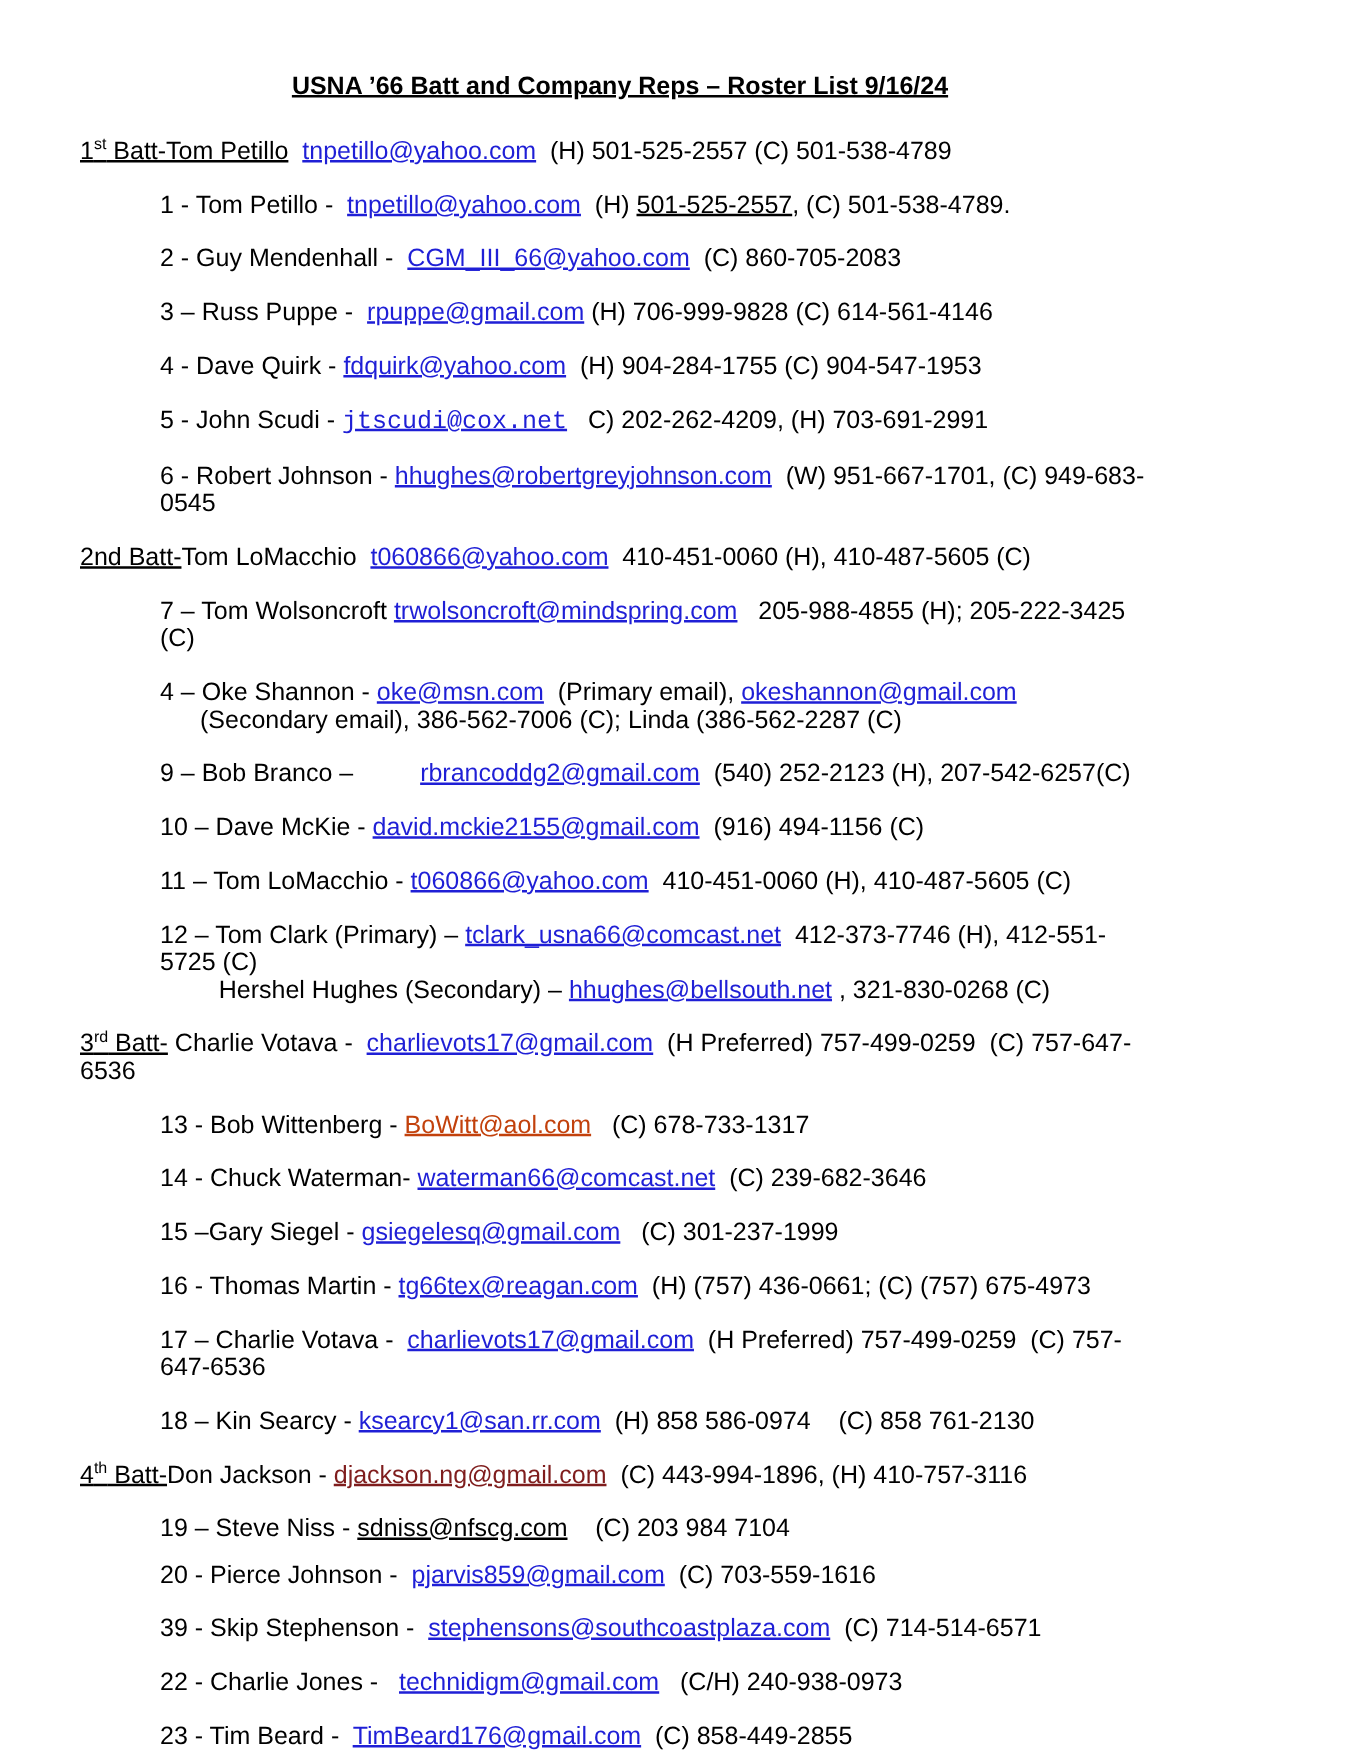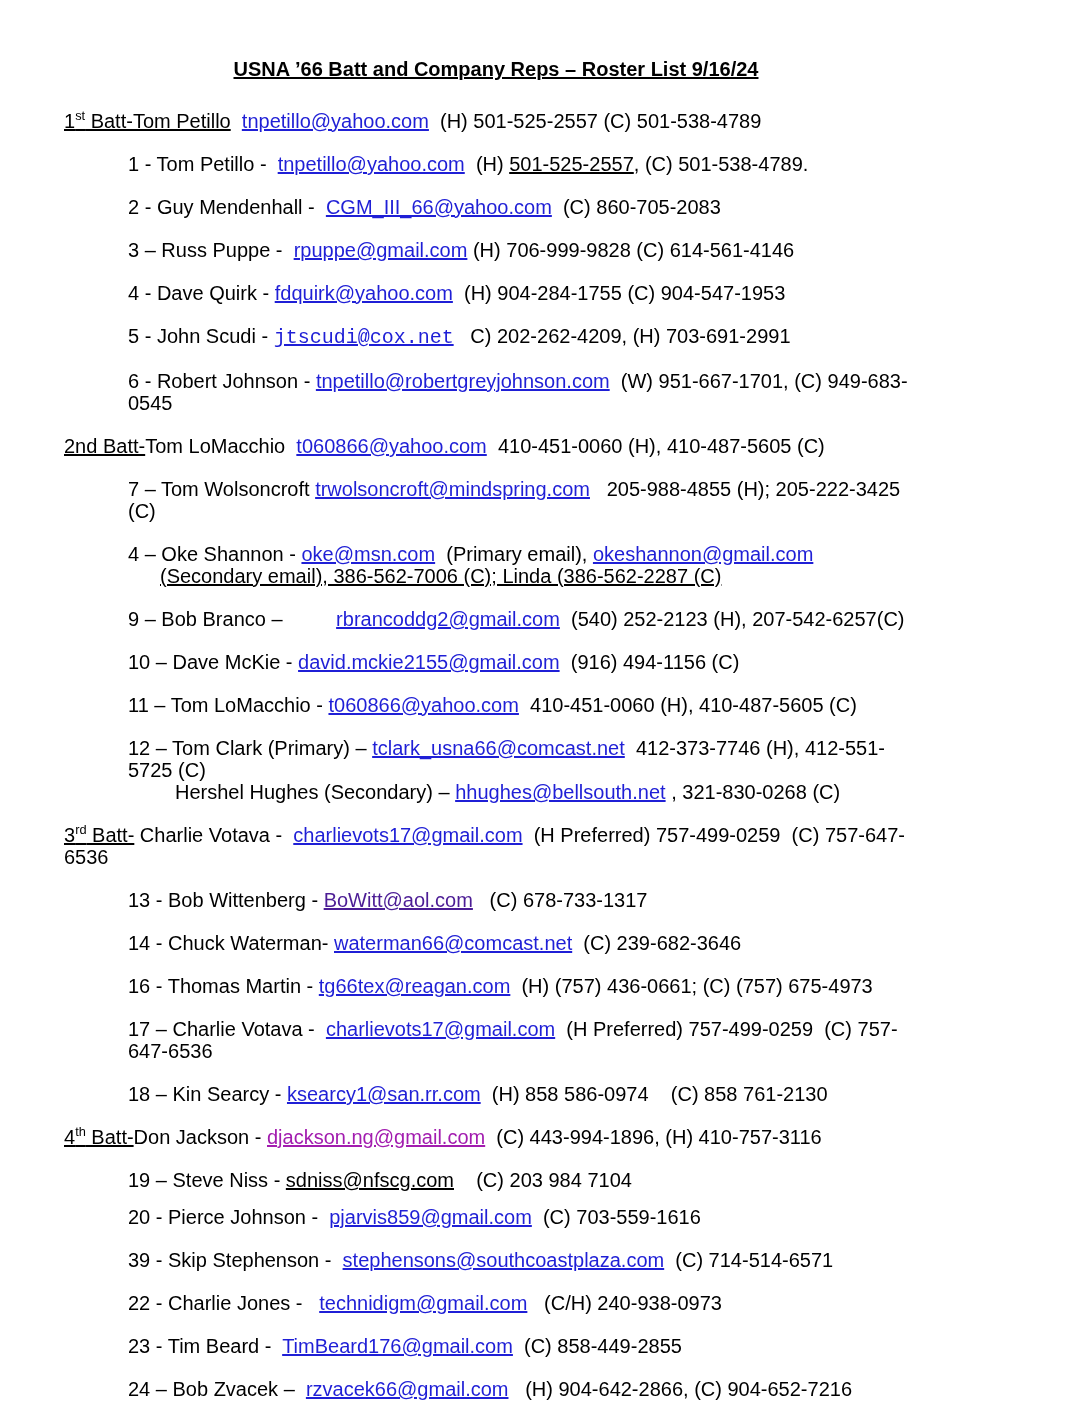"tnpetillo@robertgreyjohnson.com" a.link { text: tnpetillo@robertgreyjohnson.com -> hhughes@robertgreyjohnson.com }
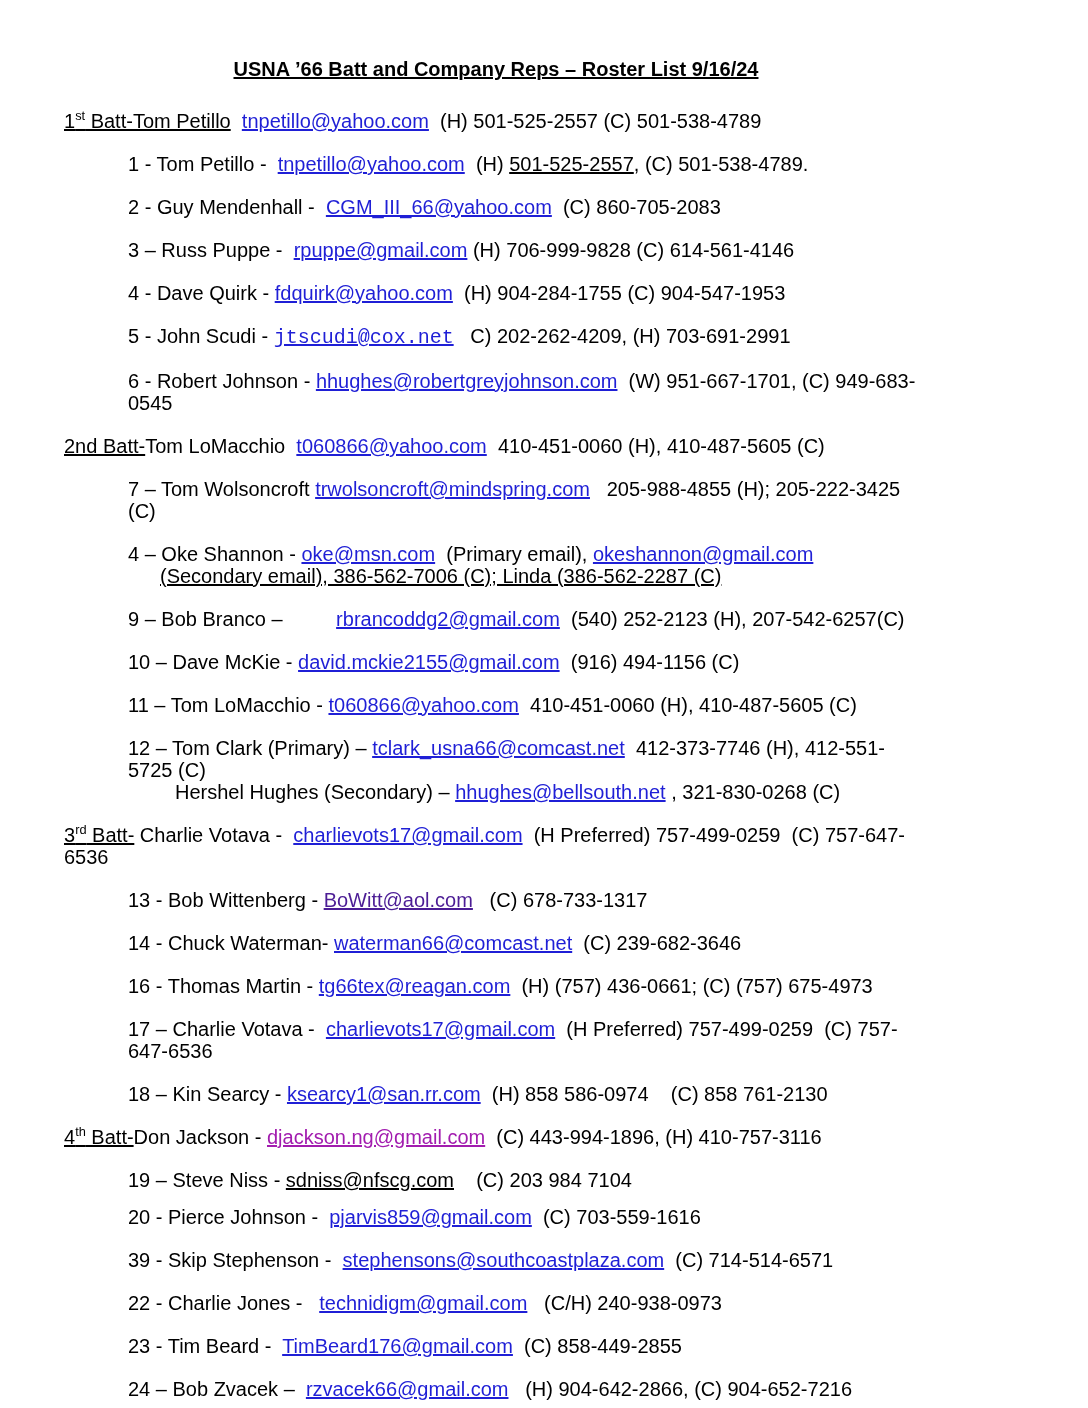"(Secondary email), 386-562-7006 (C);" .indent-2 { text-decoration: underline -> none }
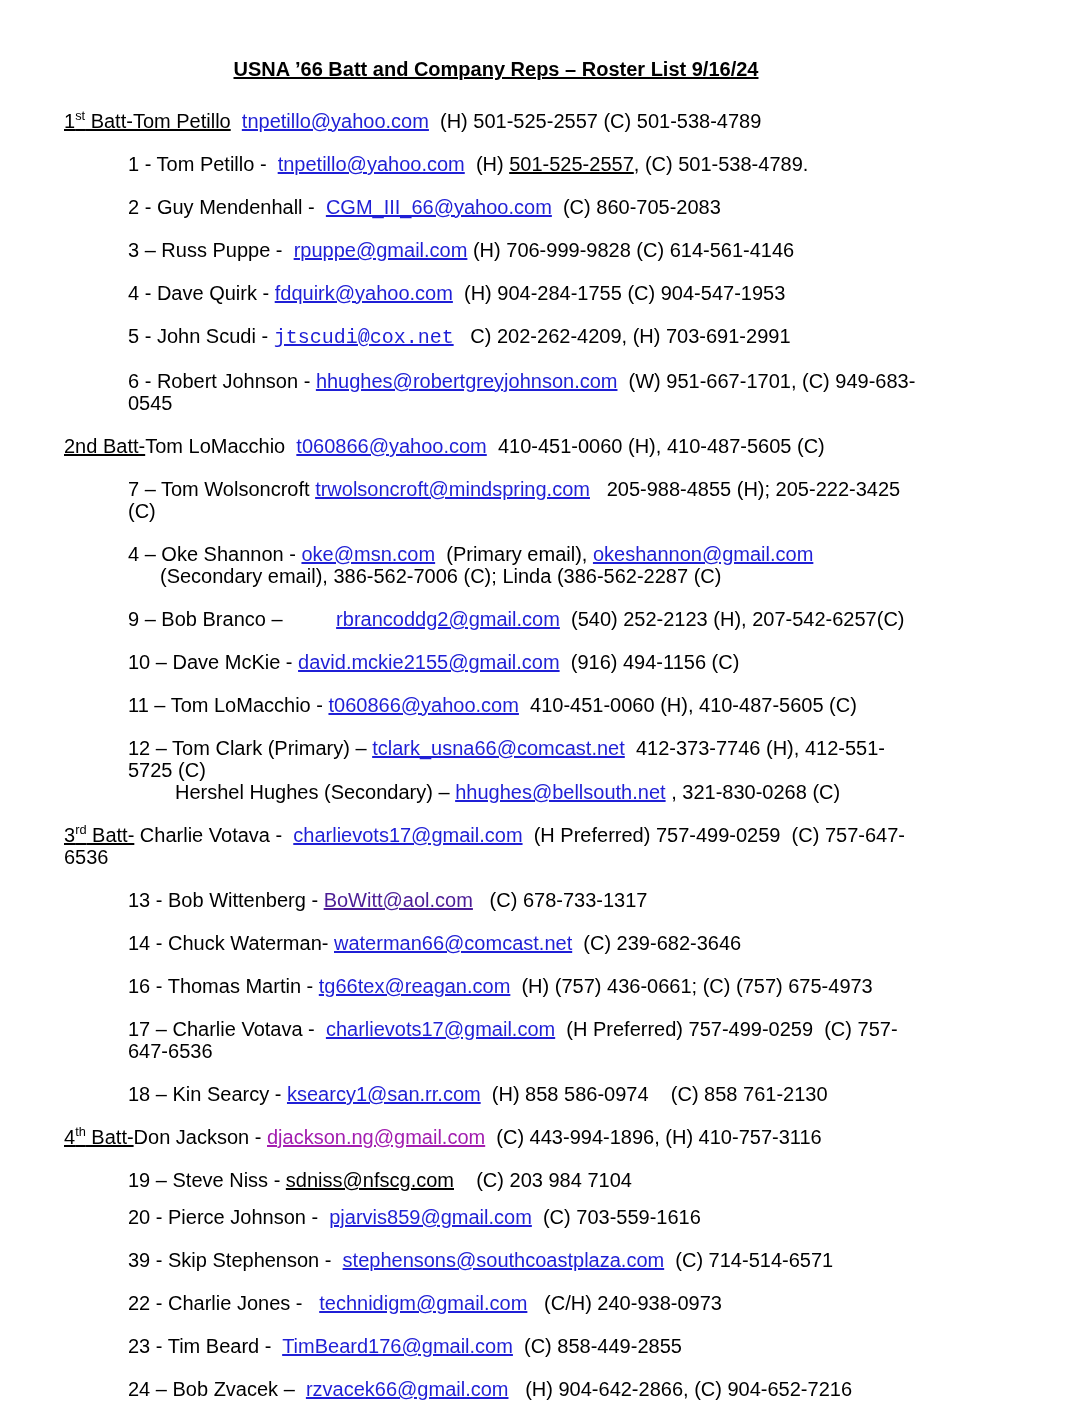"BoWitt@aol.com" a.link { color: #4c1d95 -> #c2410c }
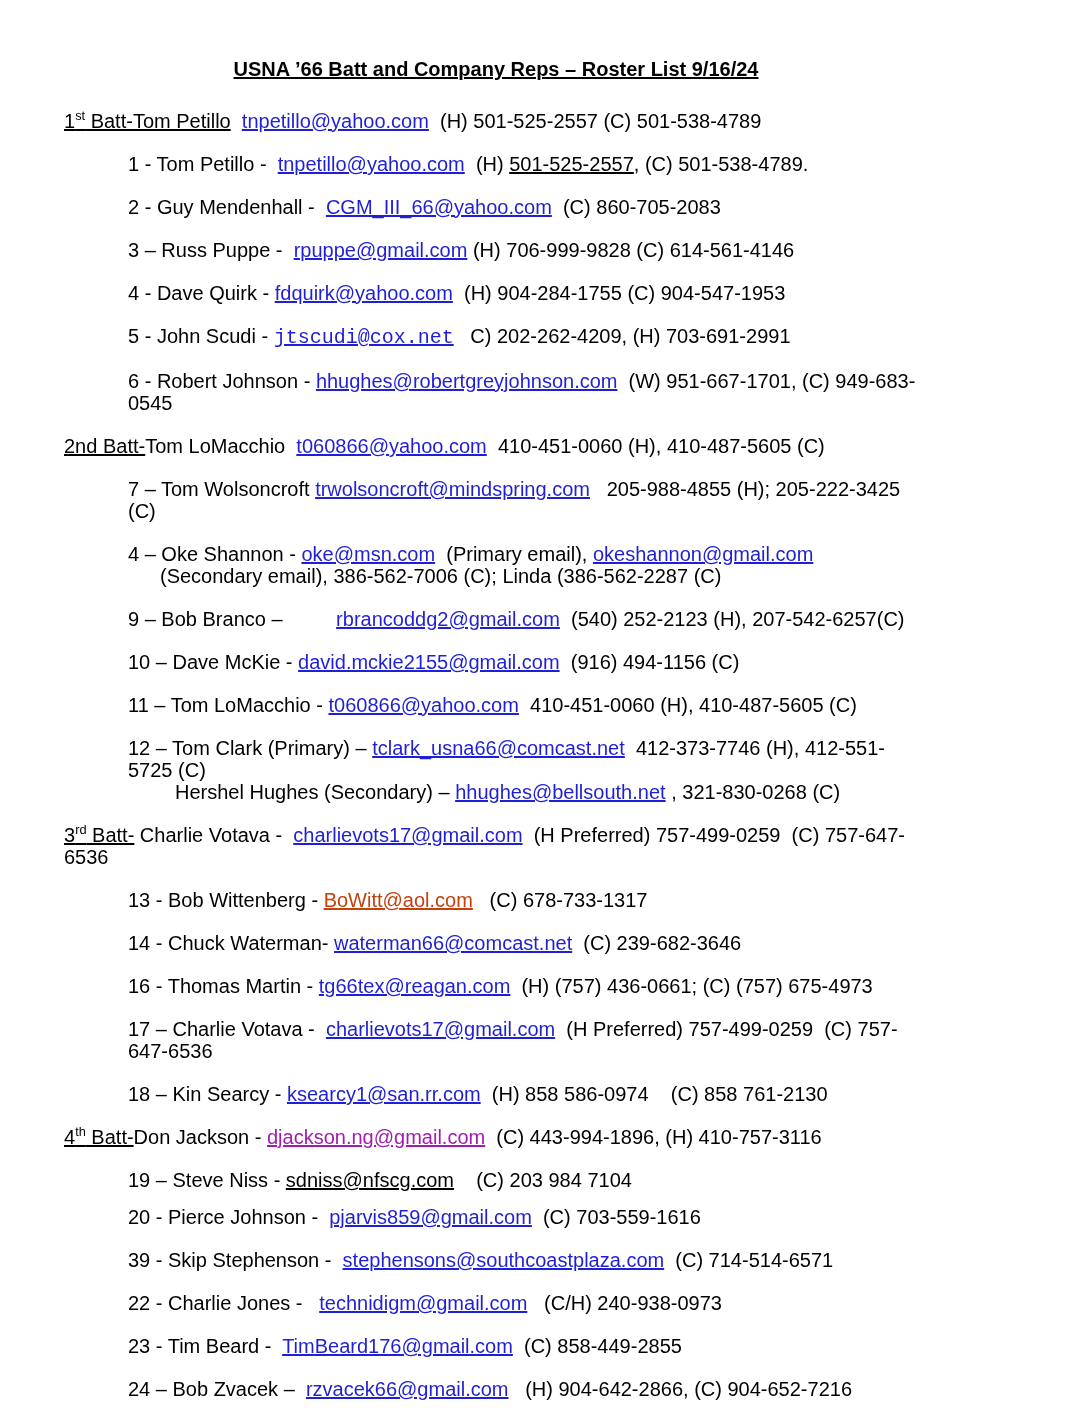"15 –Gary Siegel - gsiegelesq@gmail.com" div.entry { html: none -> <div> <div><span>15 –Gary Siegel - </span><a>gsiegelesq@gmail.com</a><span> (C) 301-237-1999</span></div> </div> }
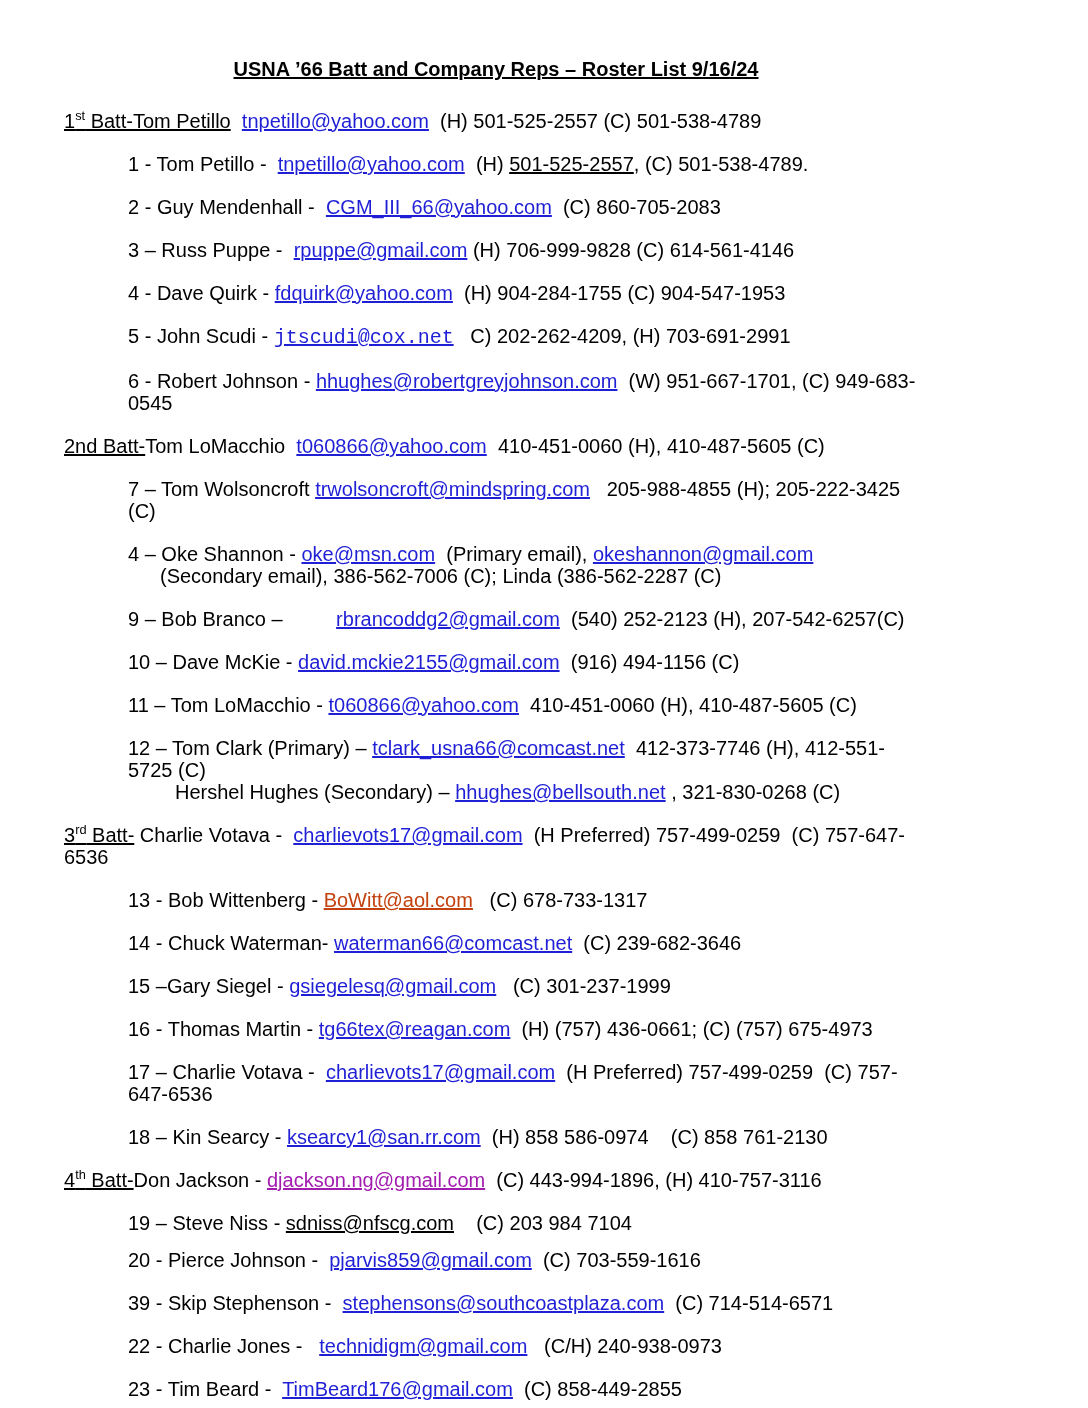"djackson.ng@gmail.com" a.link { color: #a21caf -> #7f1d1d }
